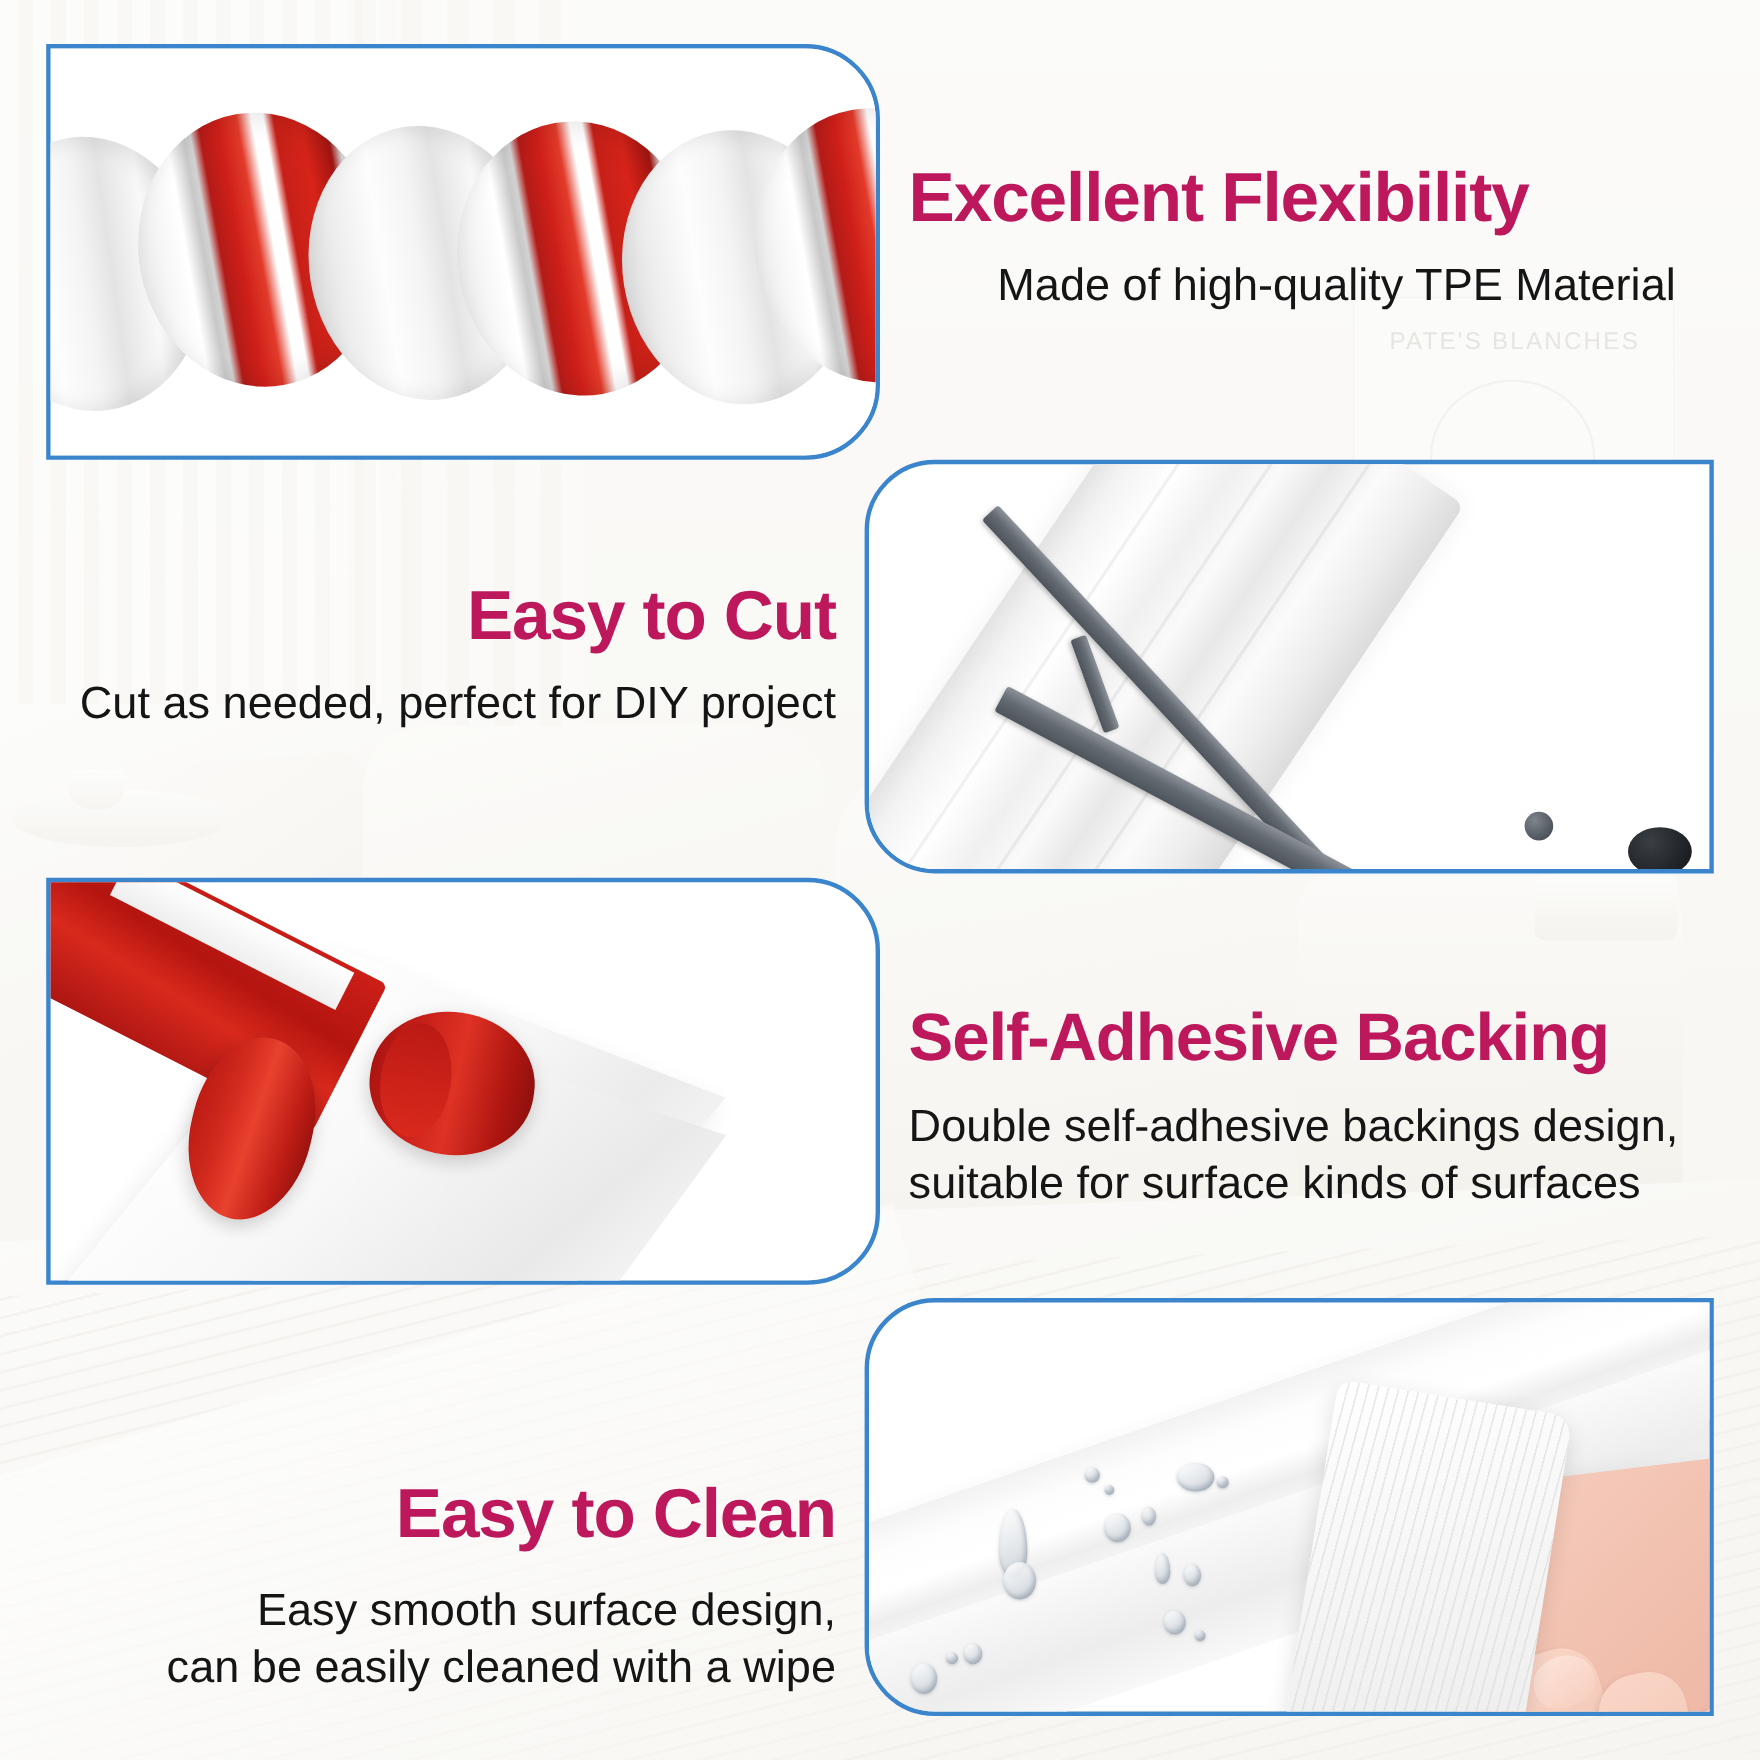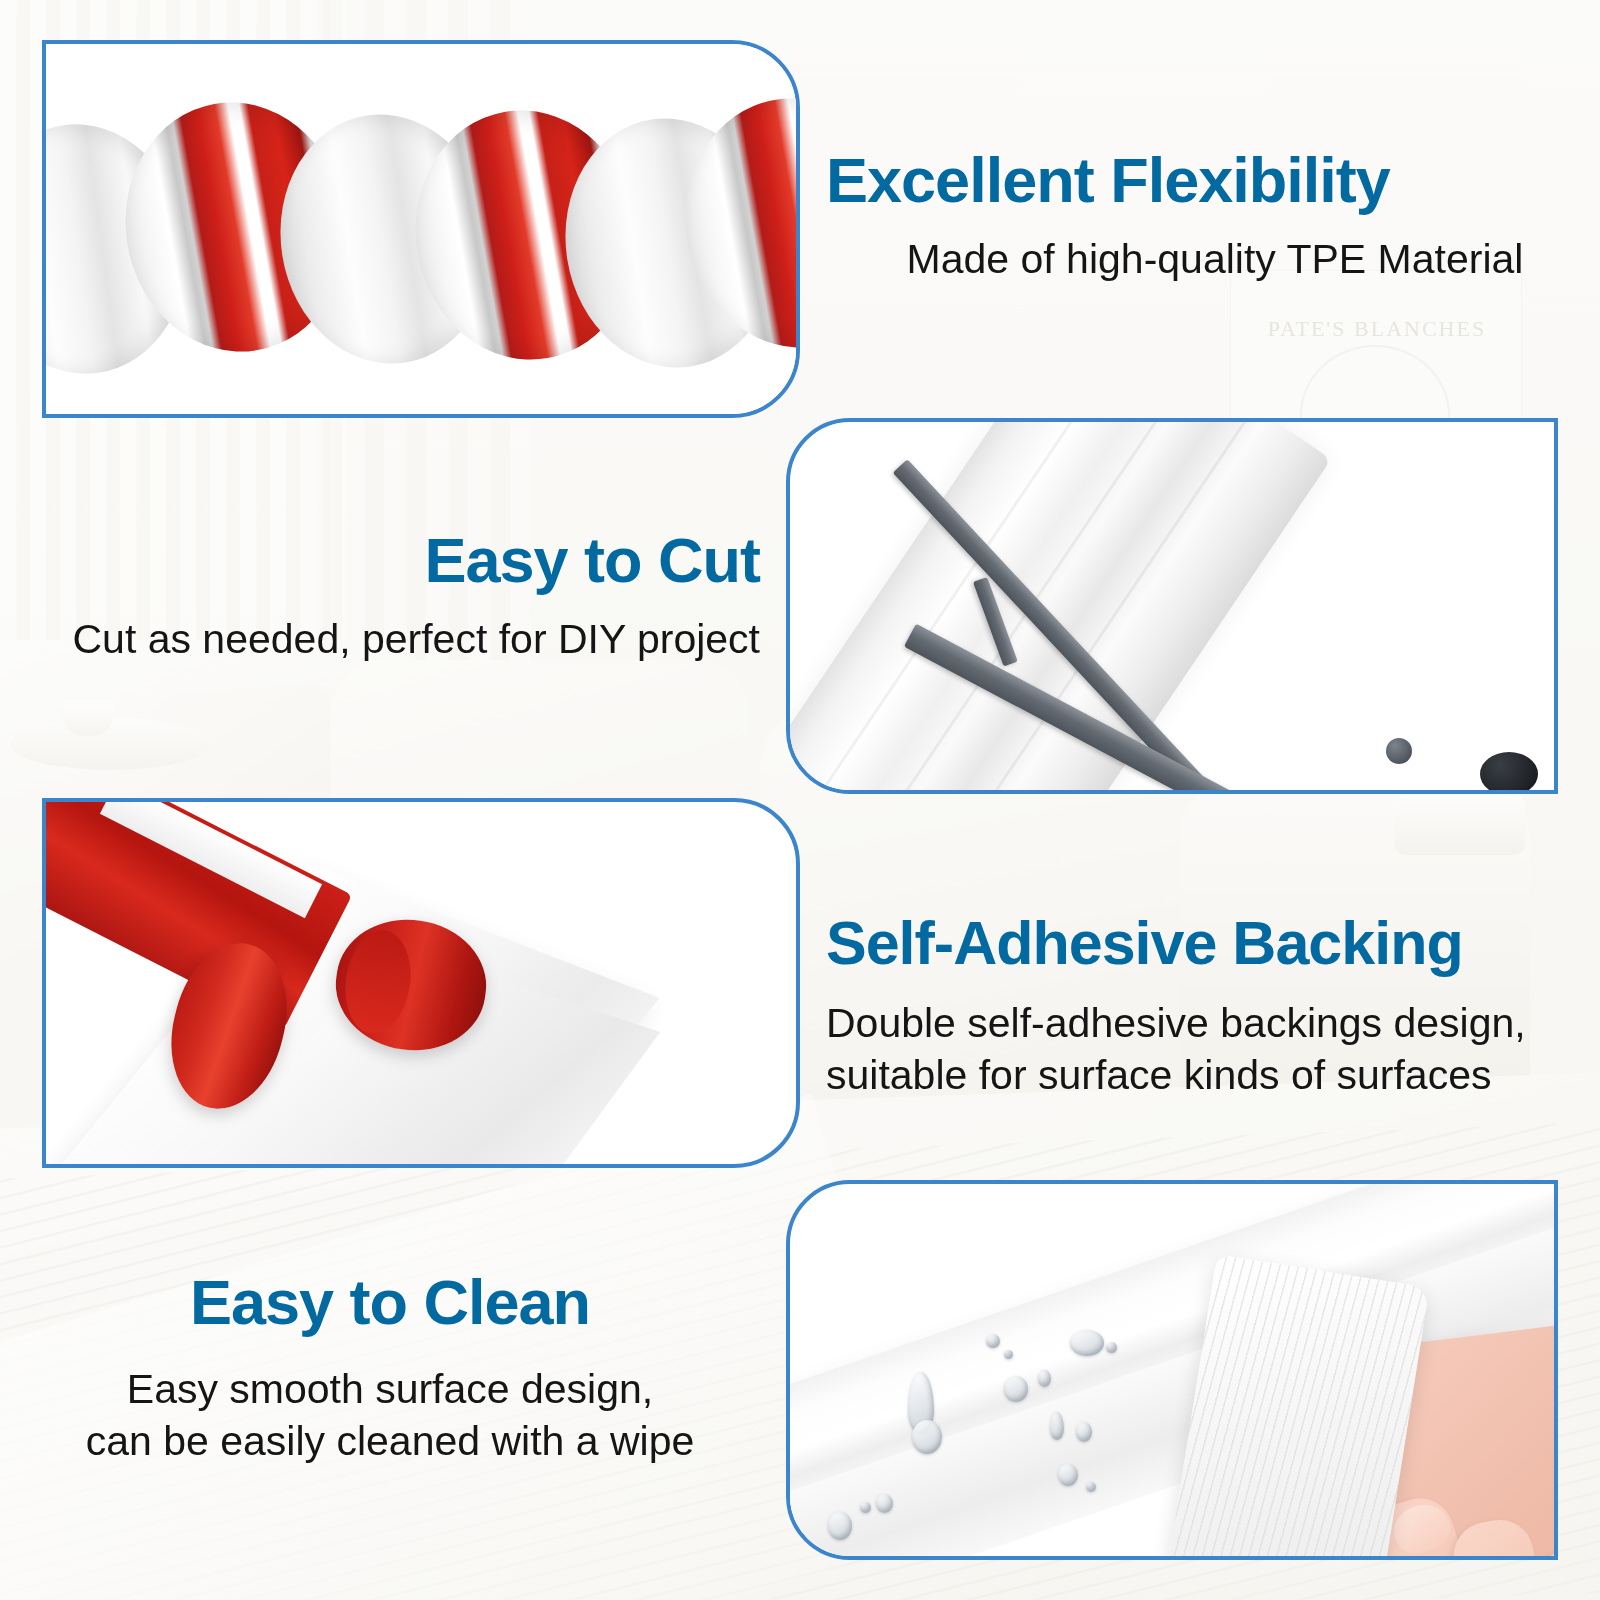"Excellent Flexibility" .headline { color: #0369a1 -> #be185d }
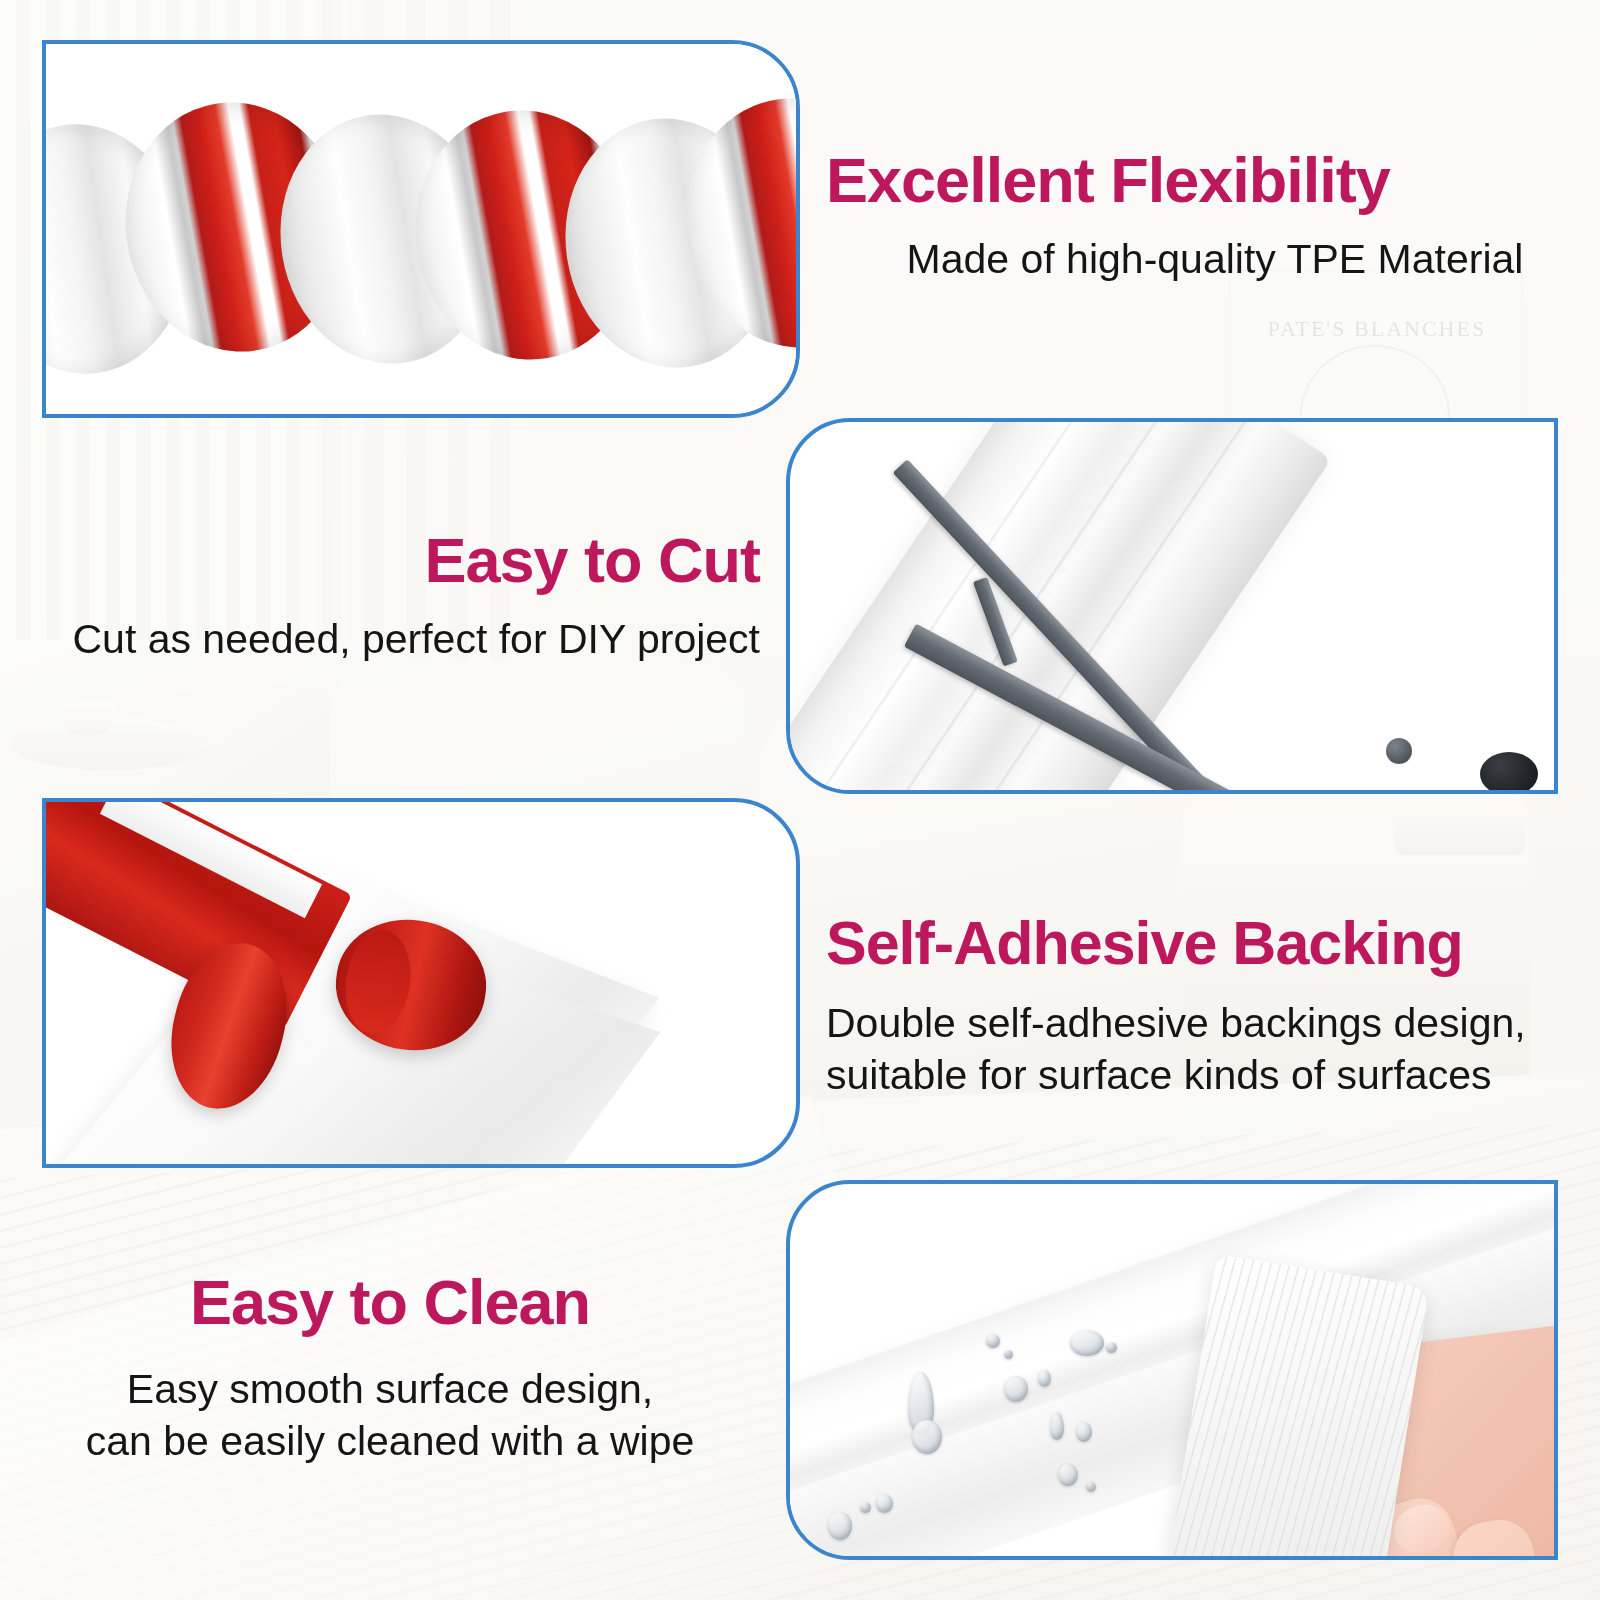"PATE'S BLANCHES" .bg-art-txt { font-family: Liberation Serif, serif -> Liberation Sans, sans-serif; top: 316px -> 297px }
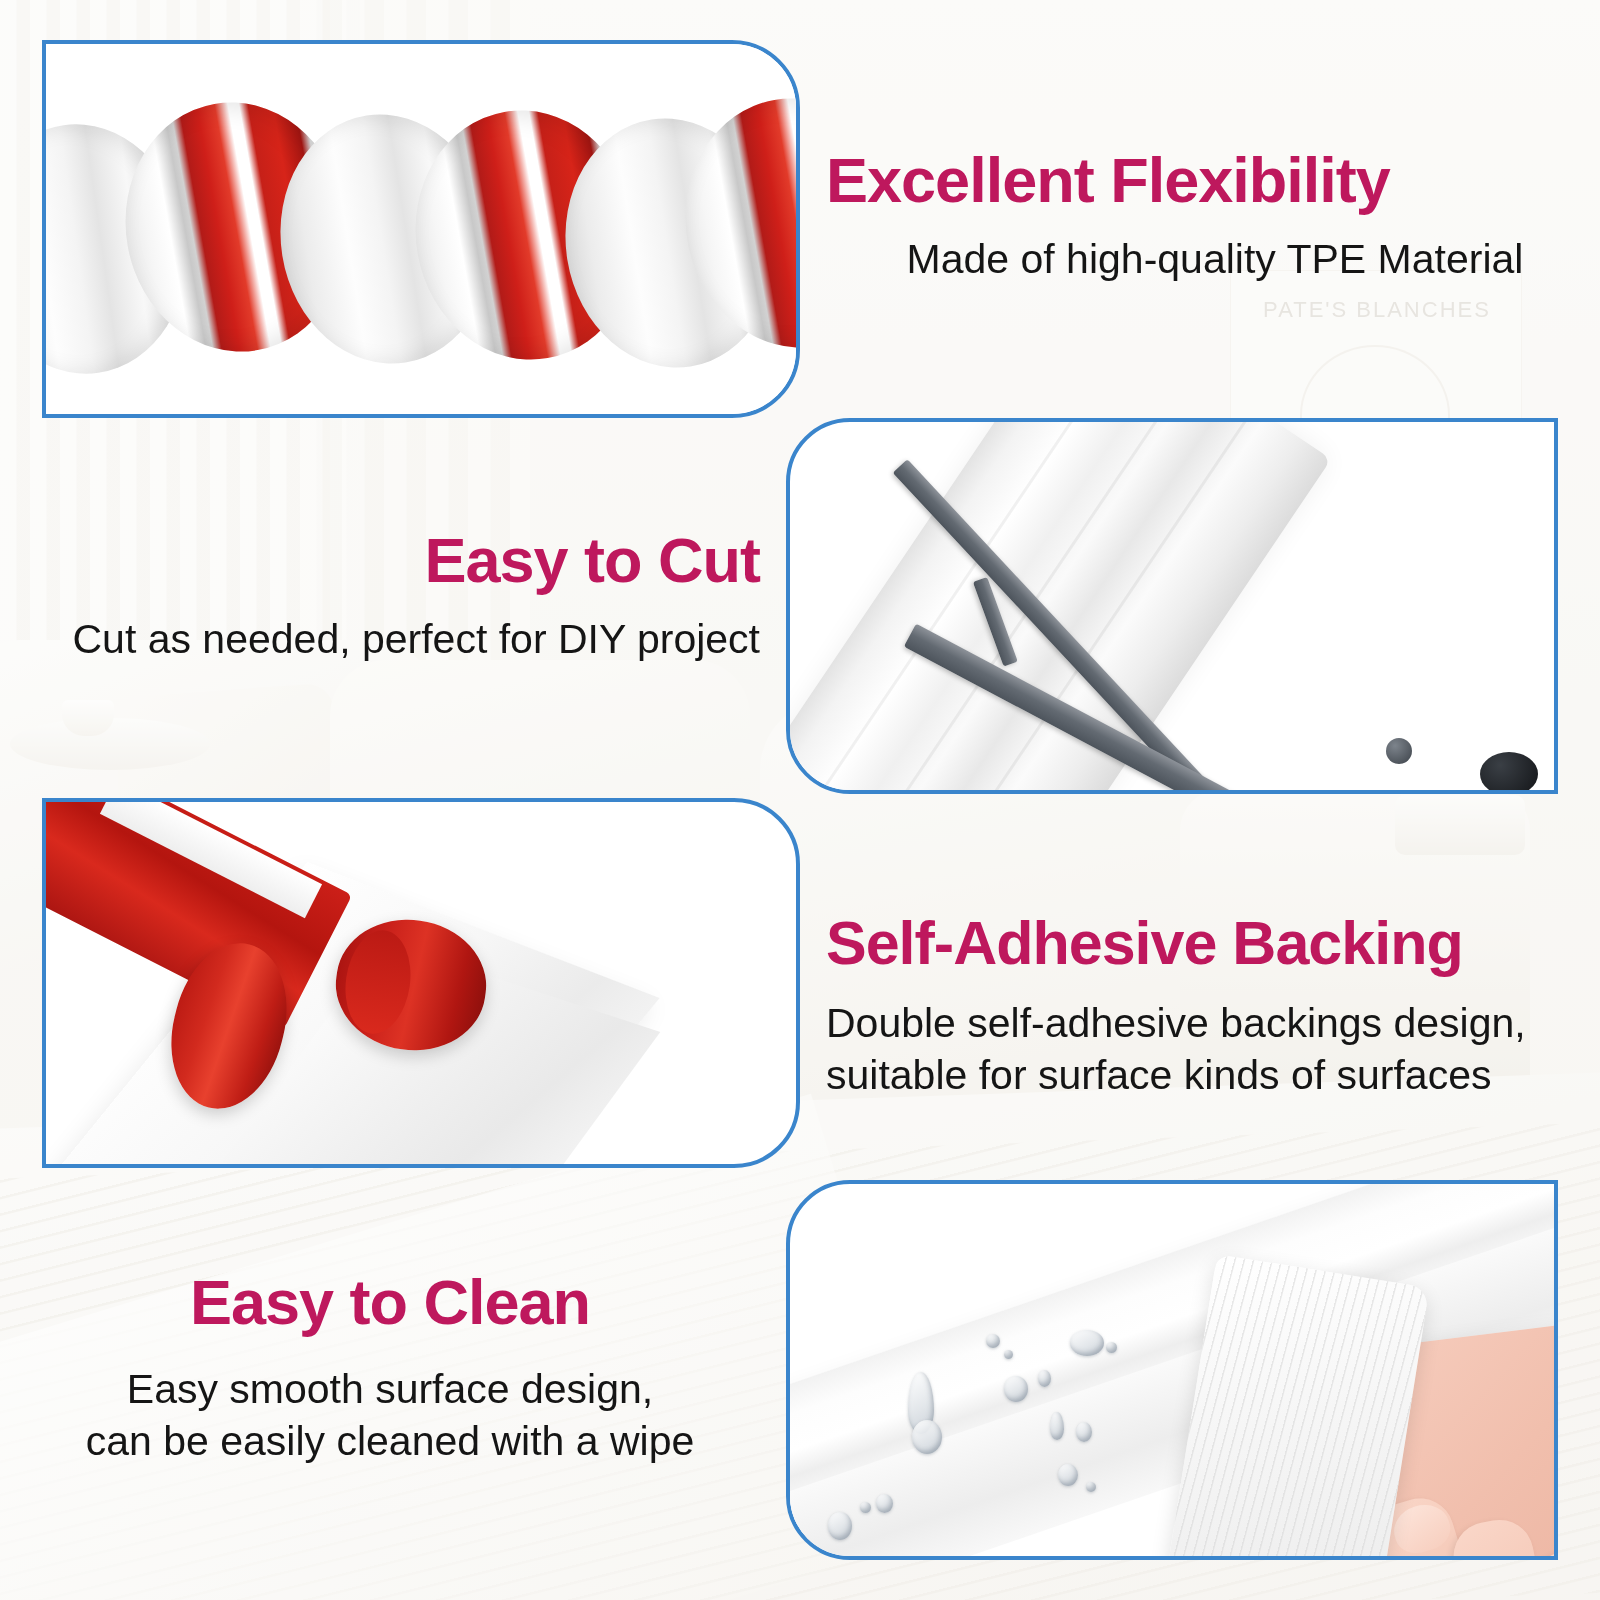"Easy to Clean" #txt-clean { text-align: center -> right; top: 1270px -> 1344px }
